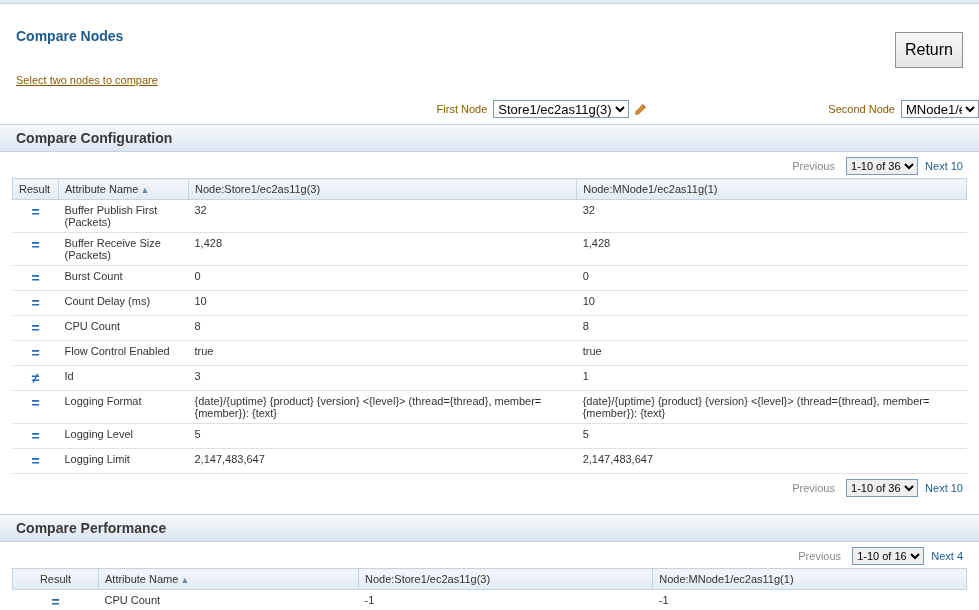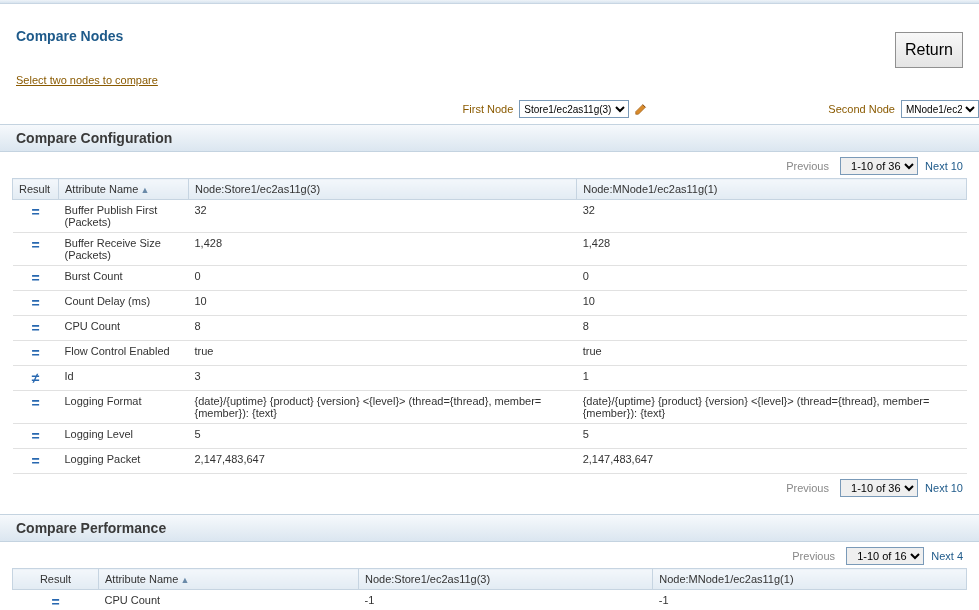"Store1/ec2as11g(3)" select.oem { font-size: 10px -> 13px }
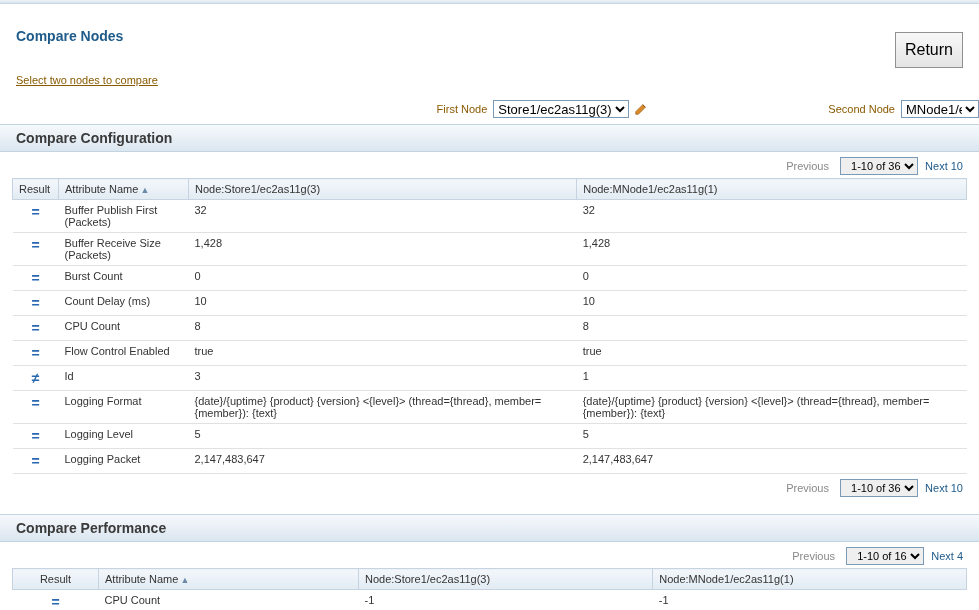"1-10 of 36" .range-select { padding-left: 6px -> none }
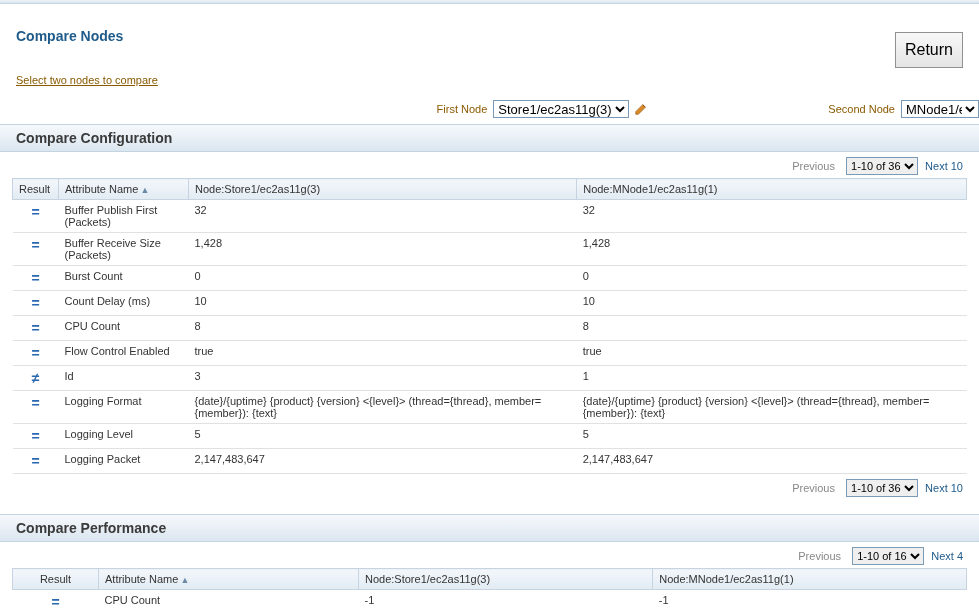"Logging Packet" td { text: Packet -> Limit }
